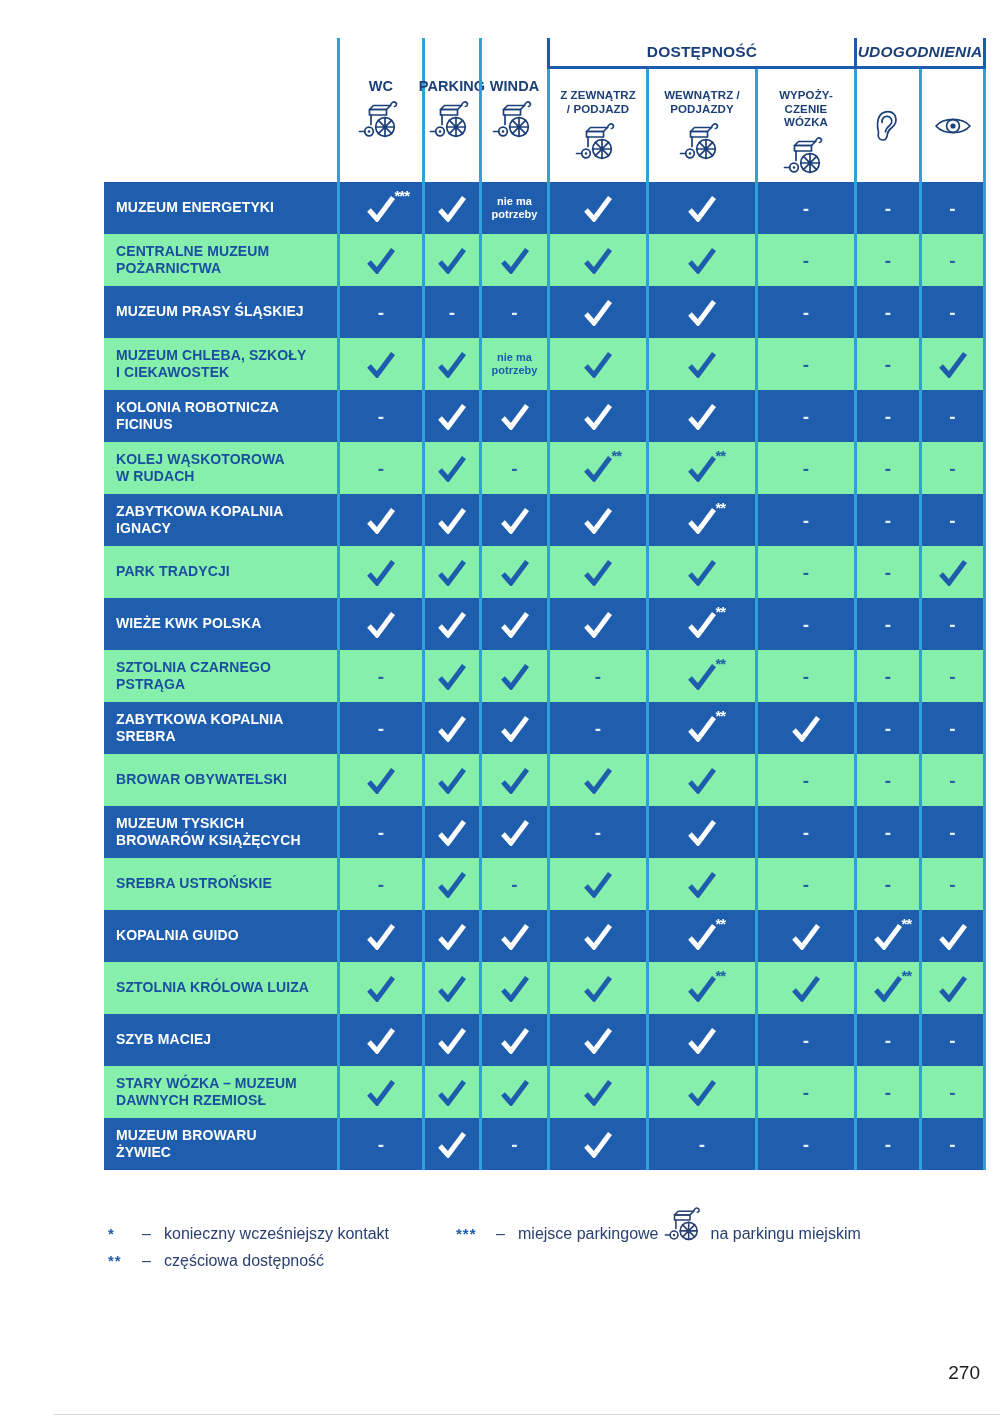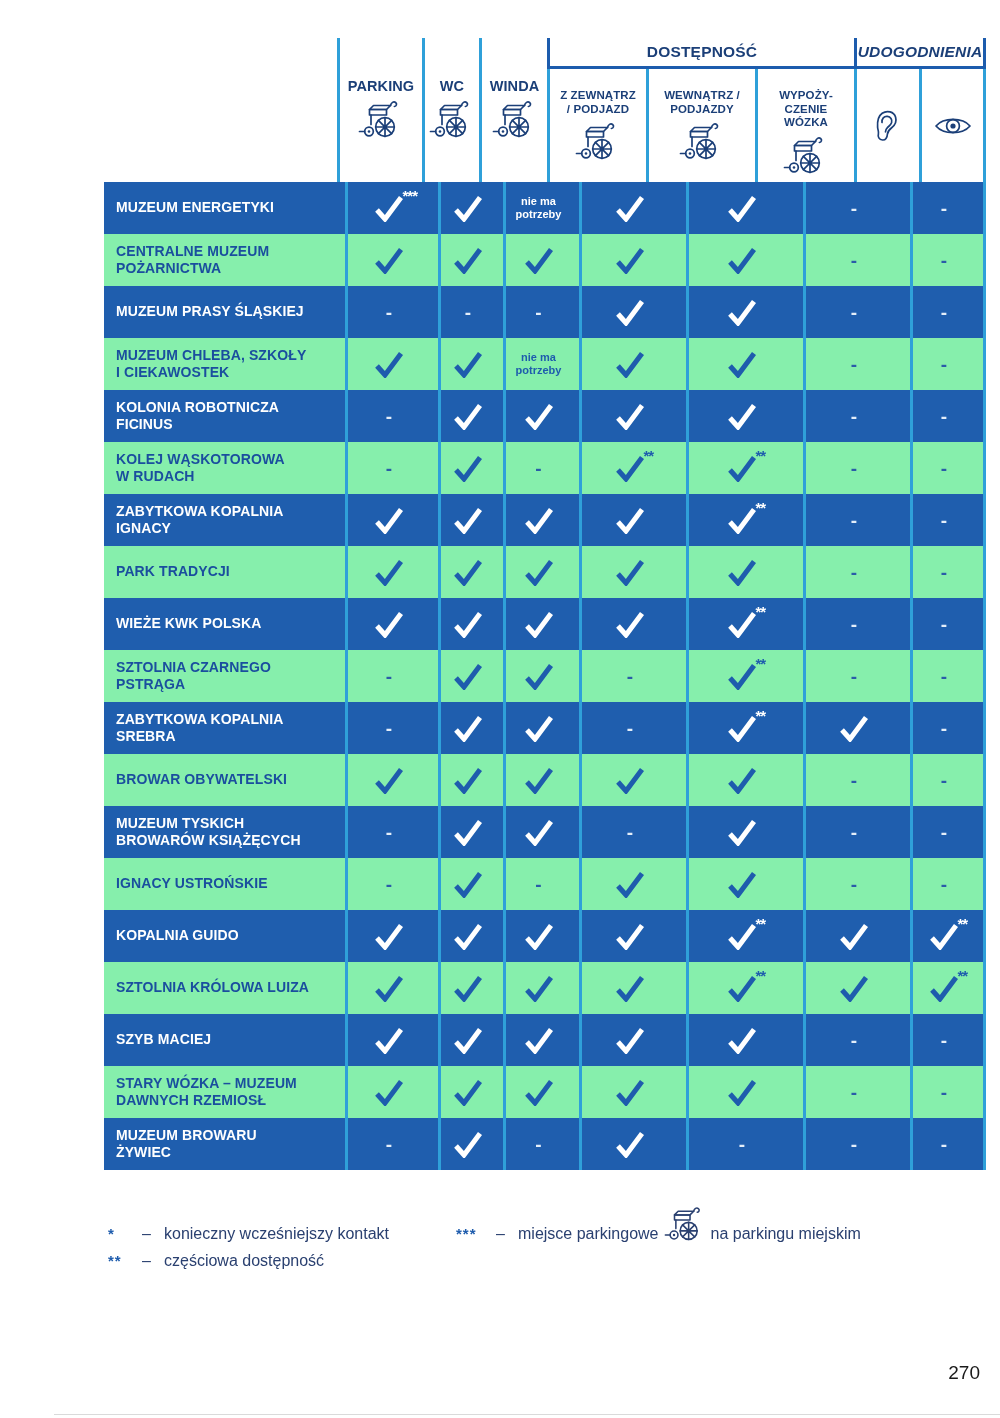"PARKING" div.hc { order: before "WC" -> after "WC" }
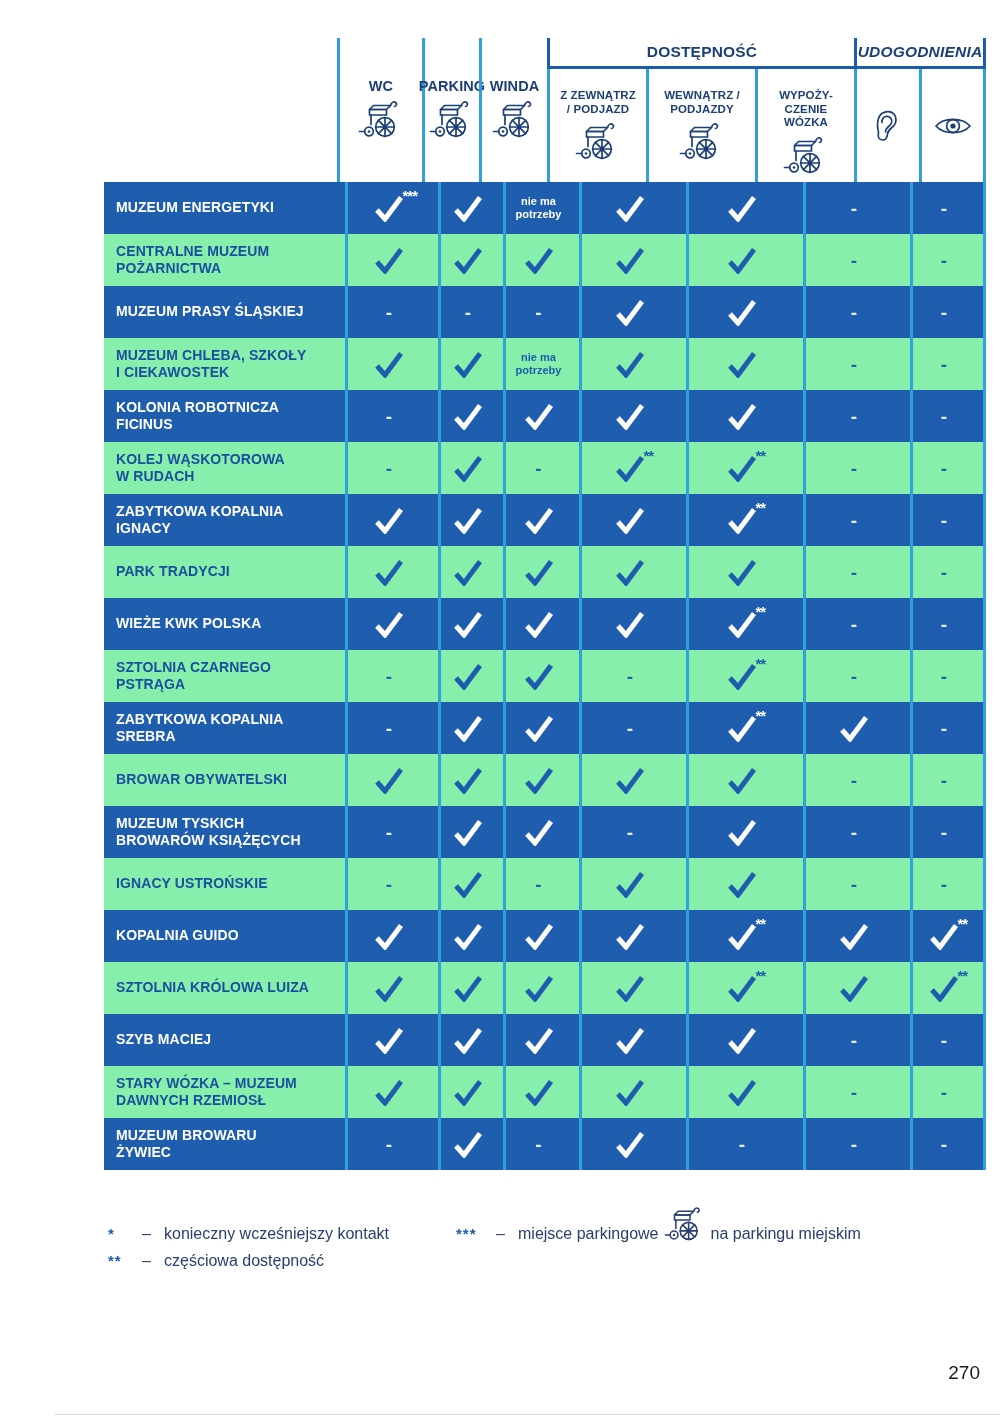"MUZEUM ENERGETYKI" .row { gap: 8px -> none }
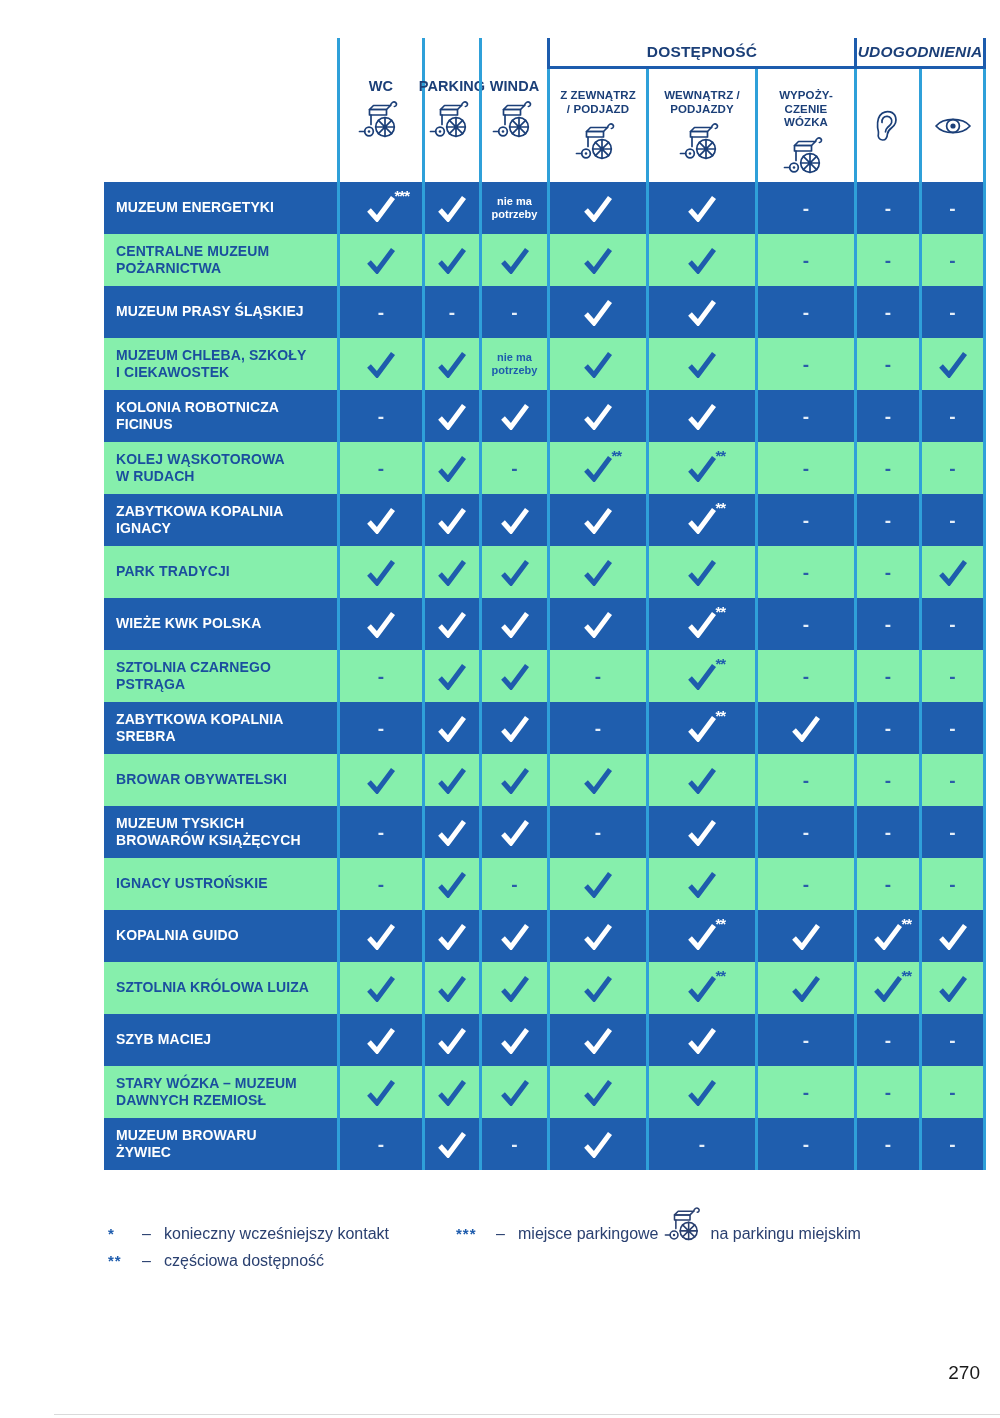"IGNACY USTROŃSKIE" div.label { text: IGNACY -> SREBRA }
